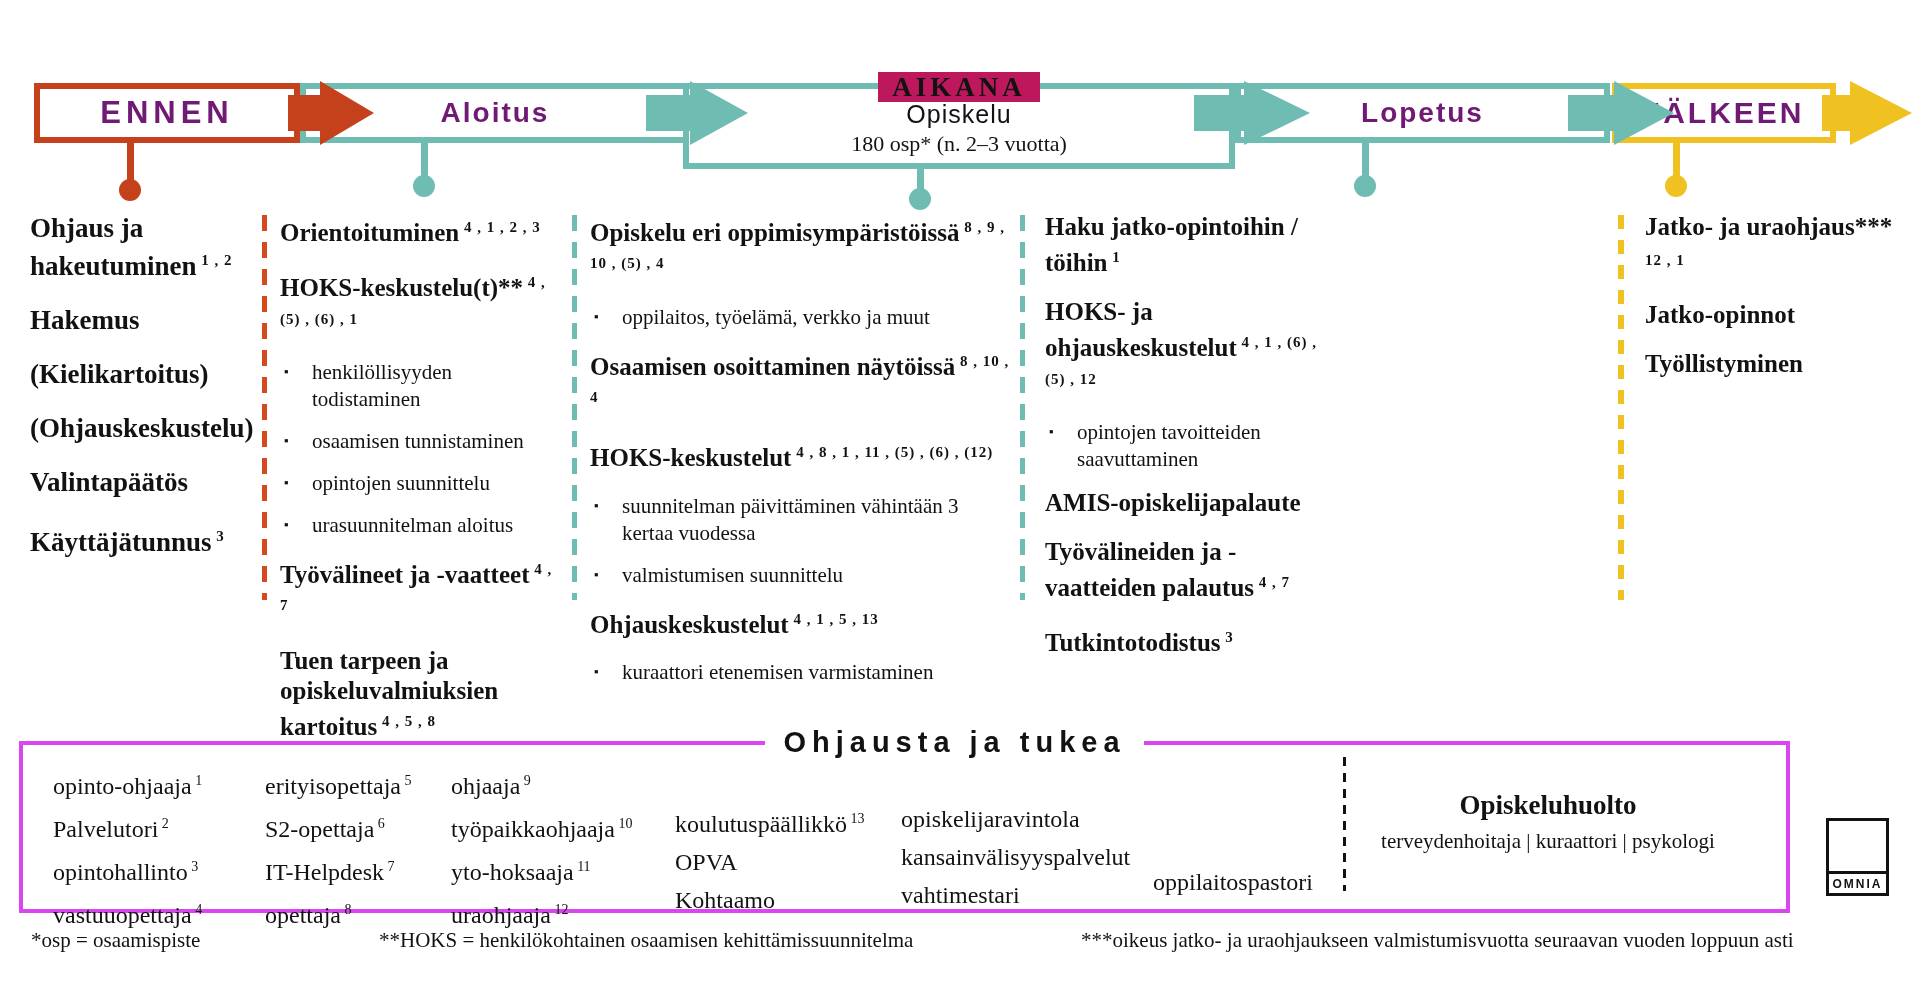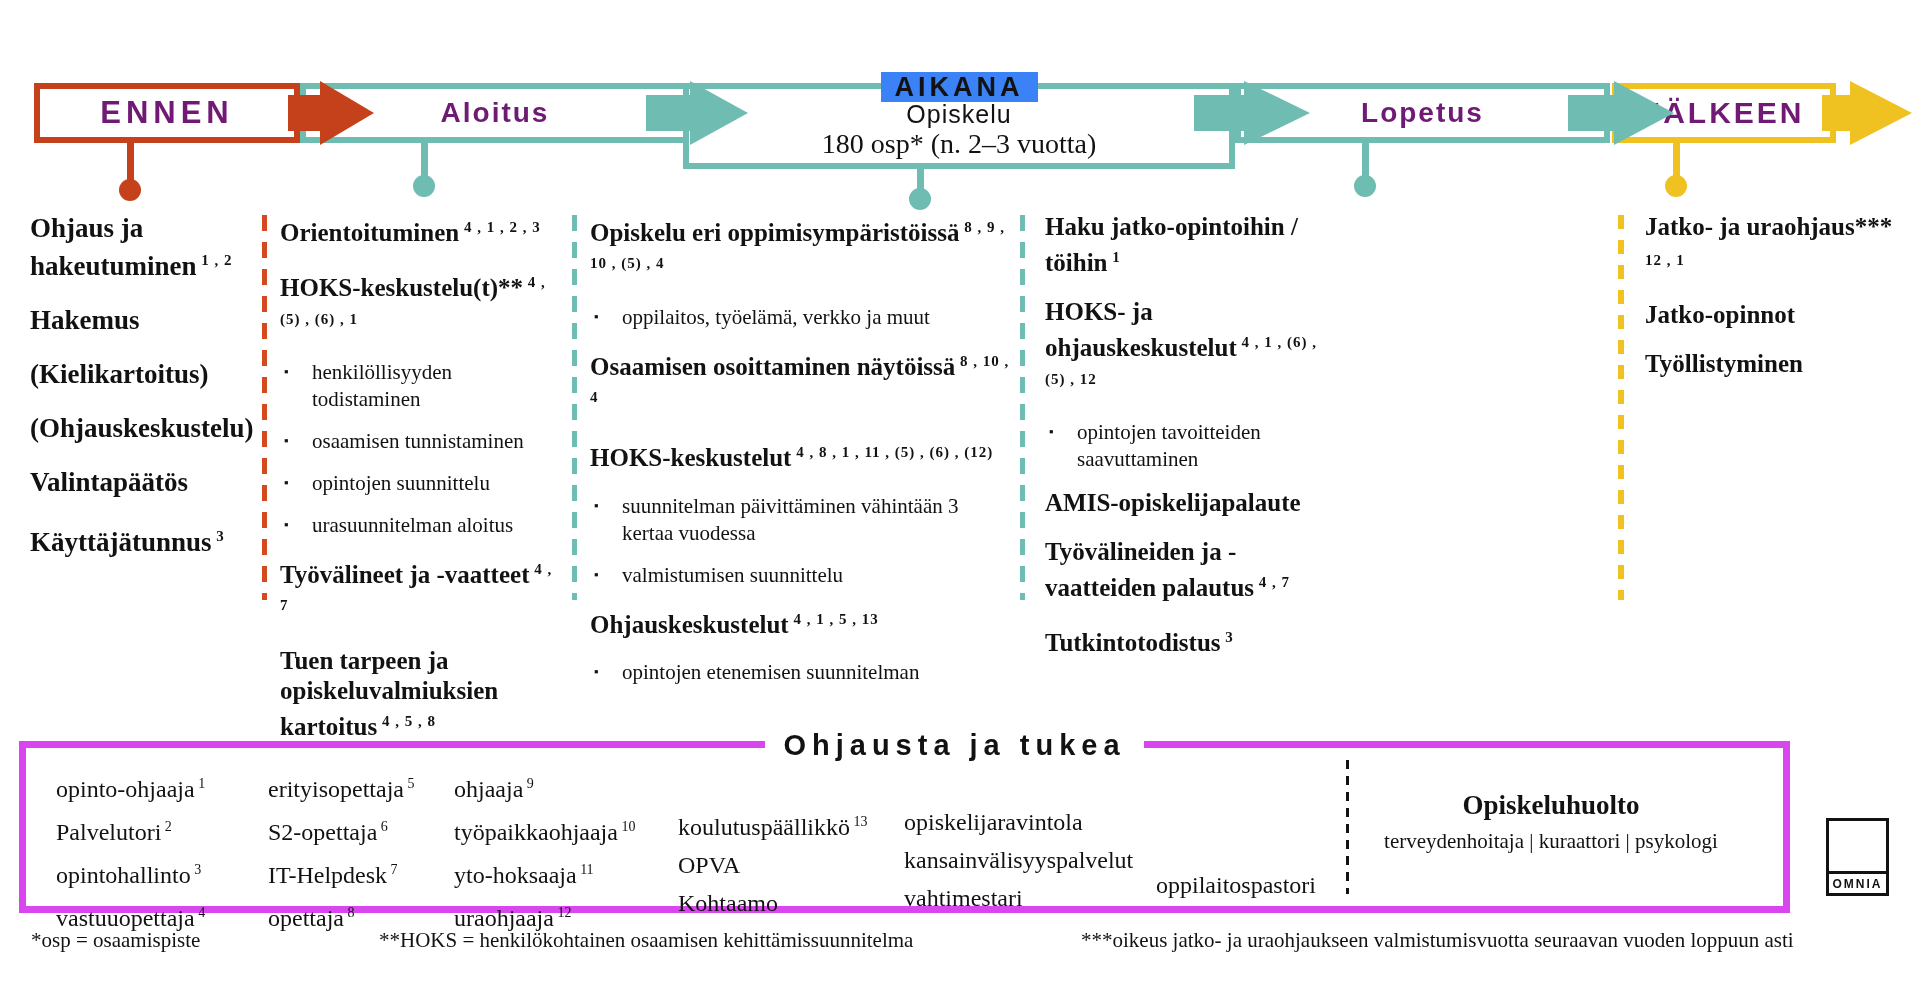"AIKANA" .aikana-row span { background: #3b82f6 -> #be185d; font-family: Liberation Sans, sans-serif -> Liberation Serif, serif }
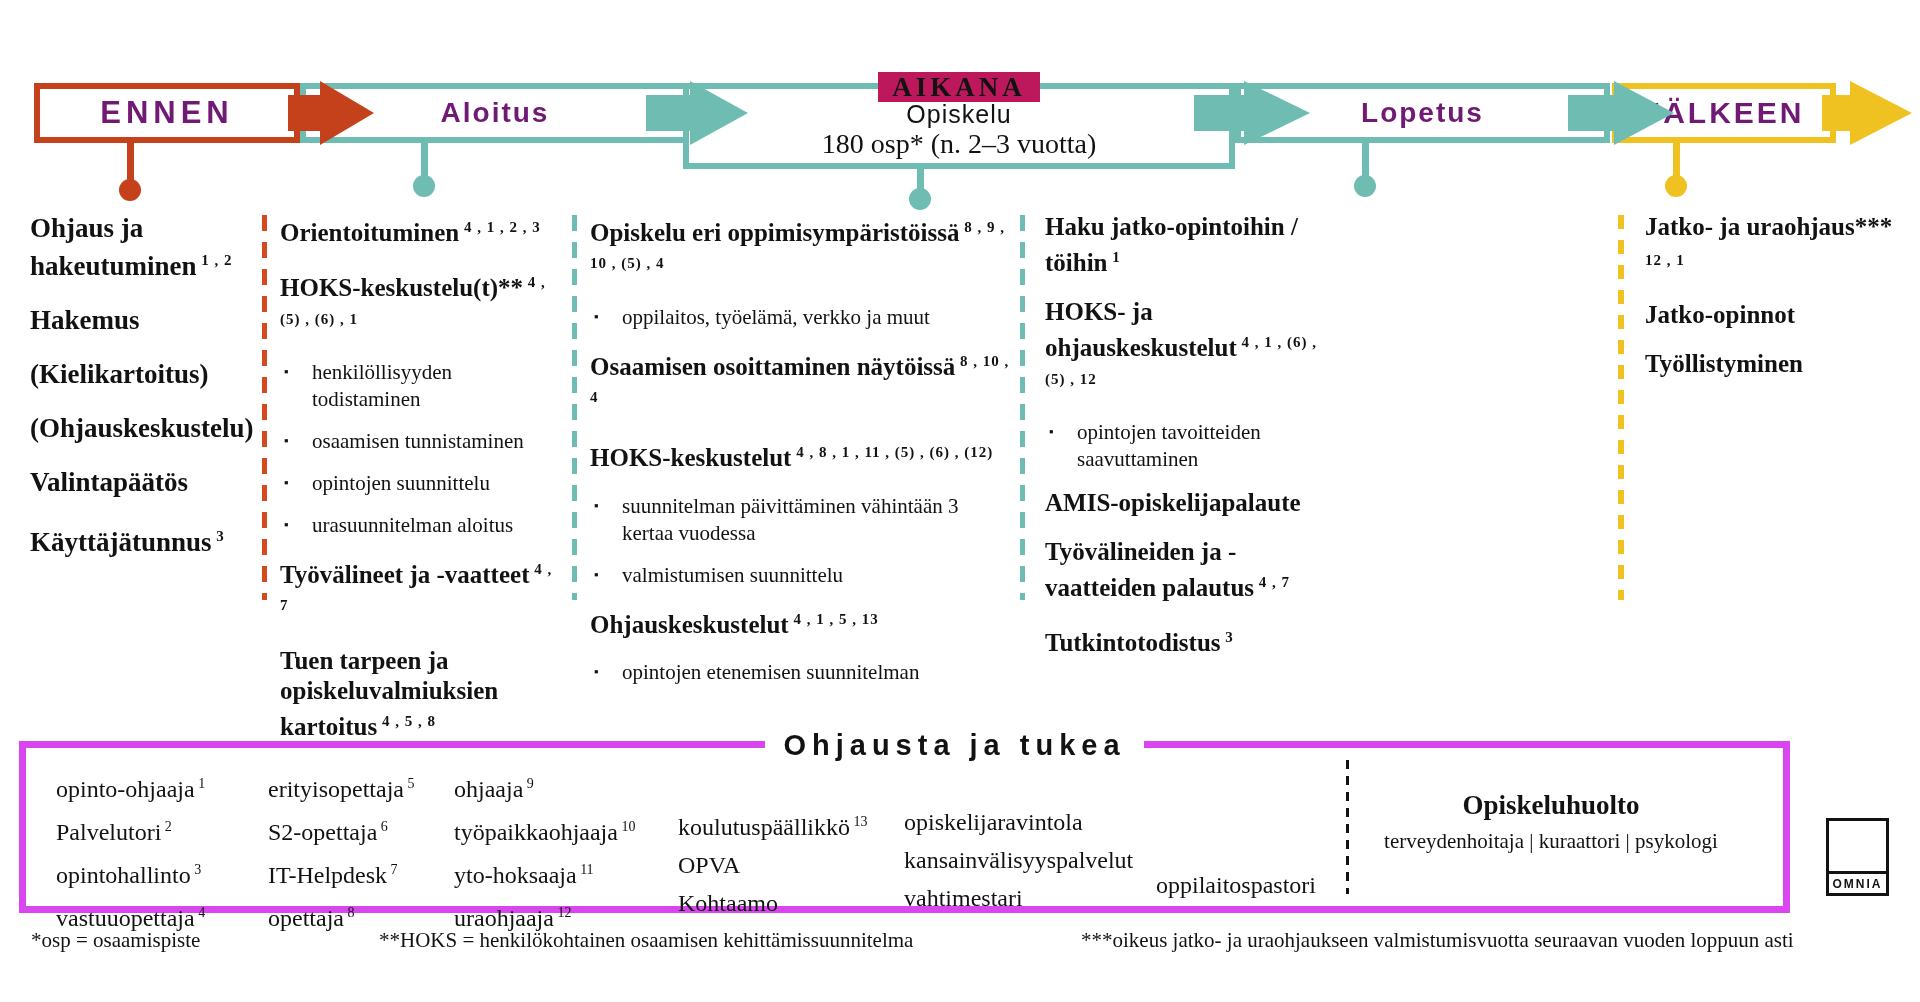"180 osp* (n. 2–3 vuotta)" .opiskelu-sub { font-size: 28px -> 22px }
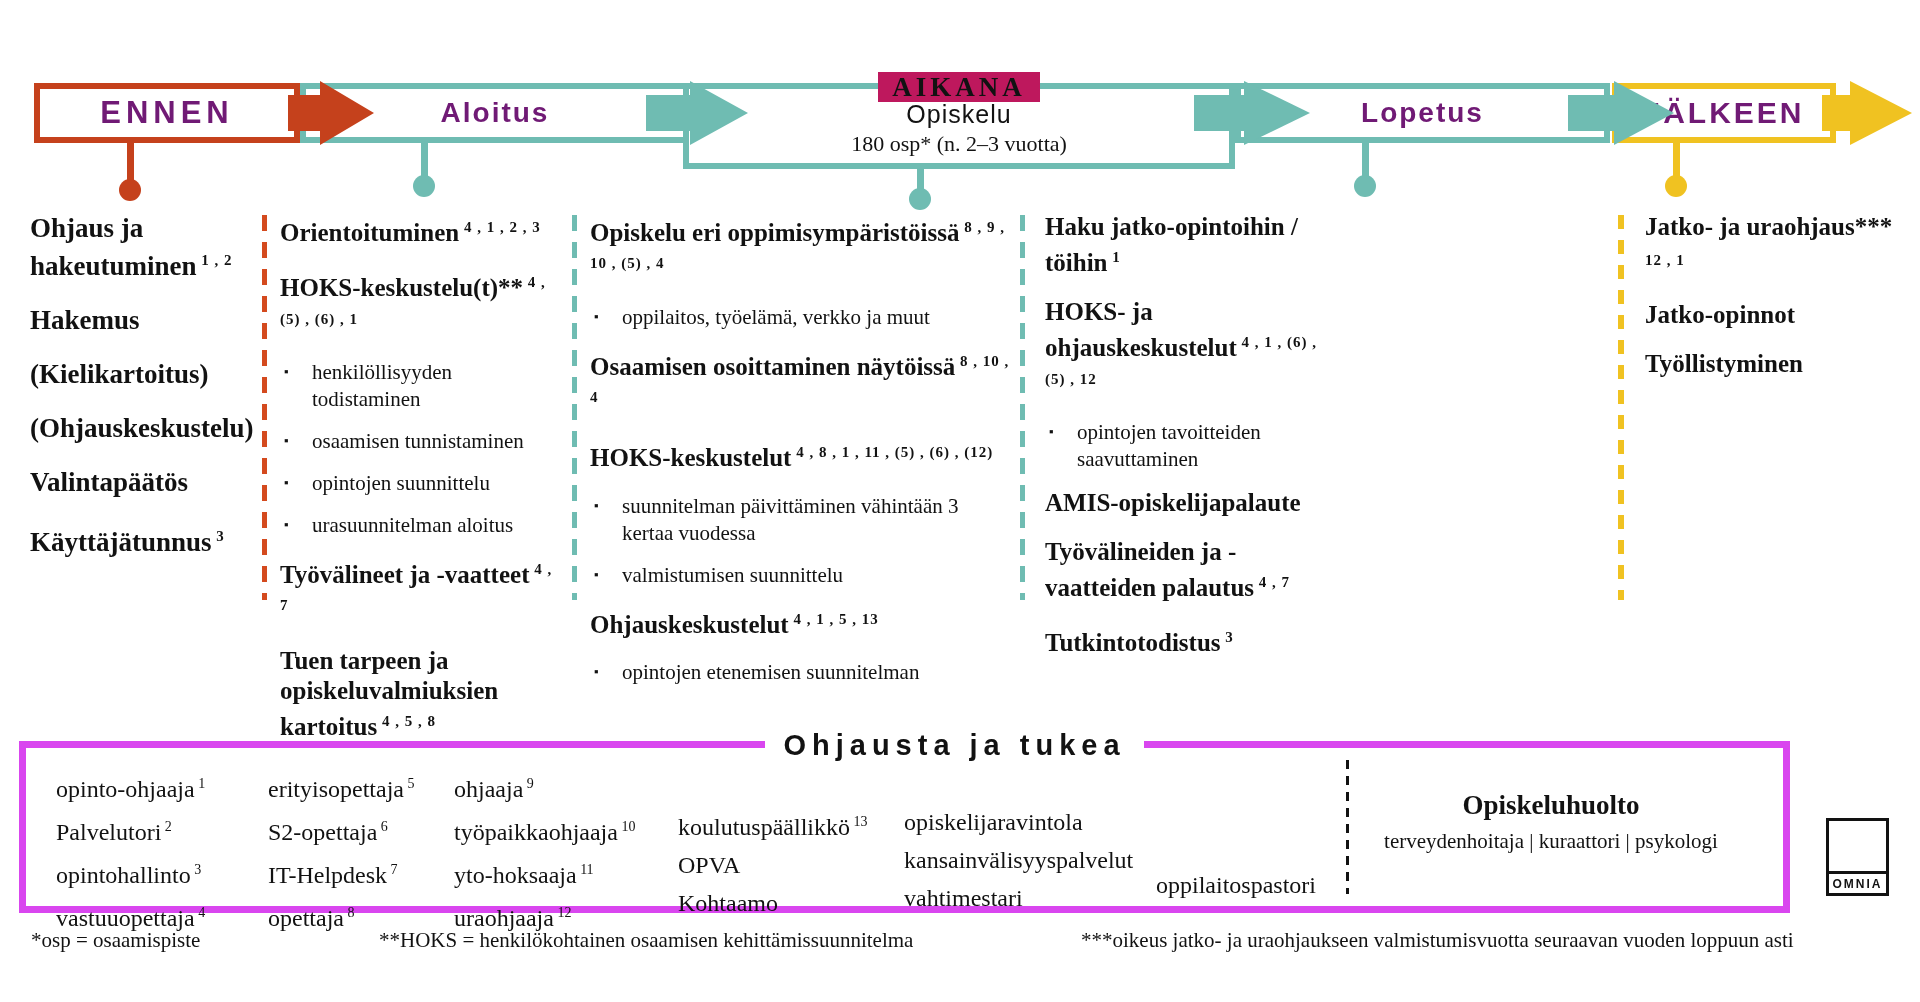"opintojen etenemisen suunnitelman" span { text: opintojen etenemisen suunnitelman -> kuraattori etenemisen varmistaminen }
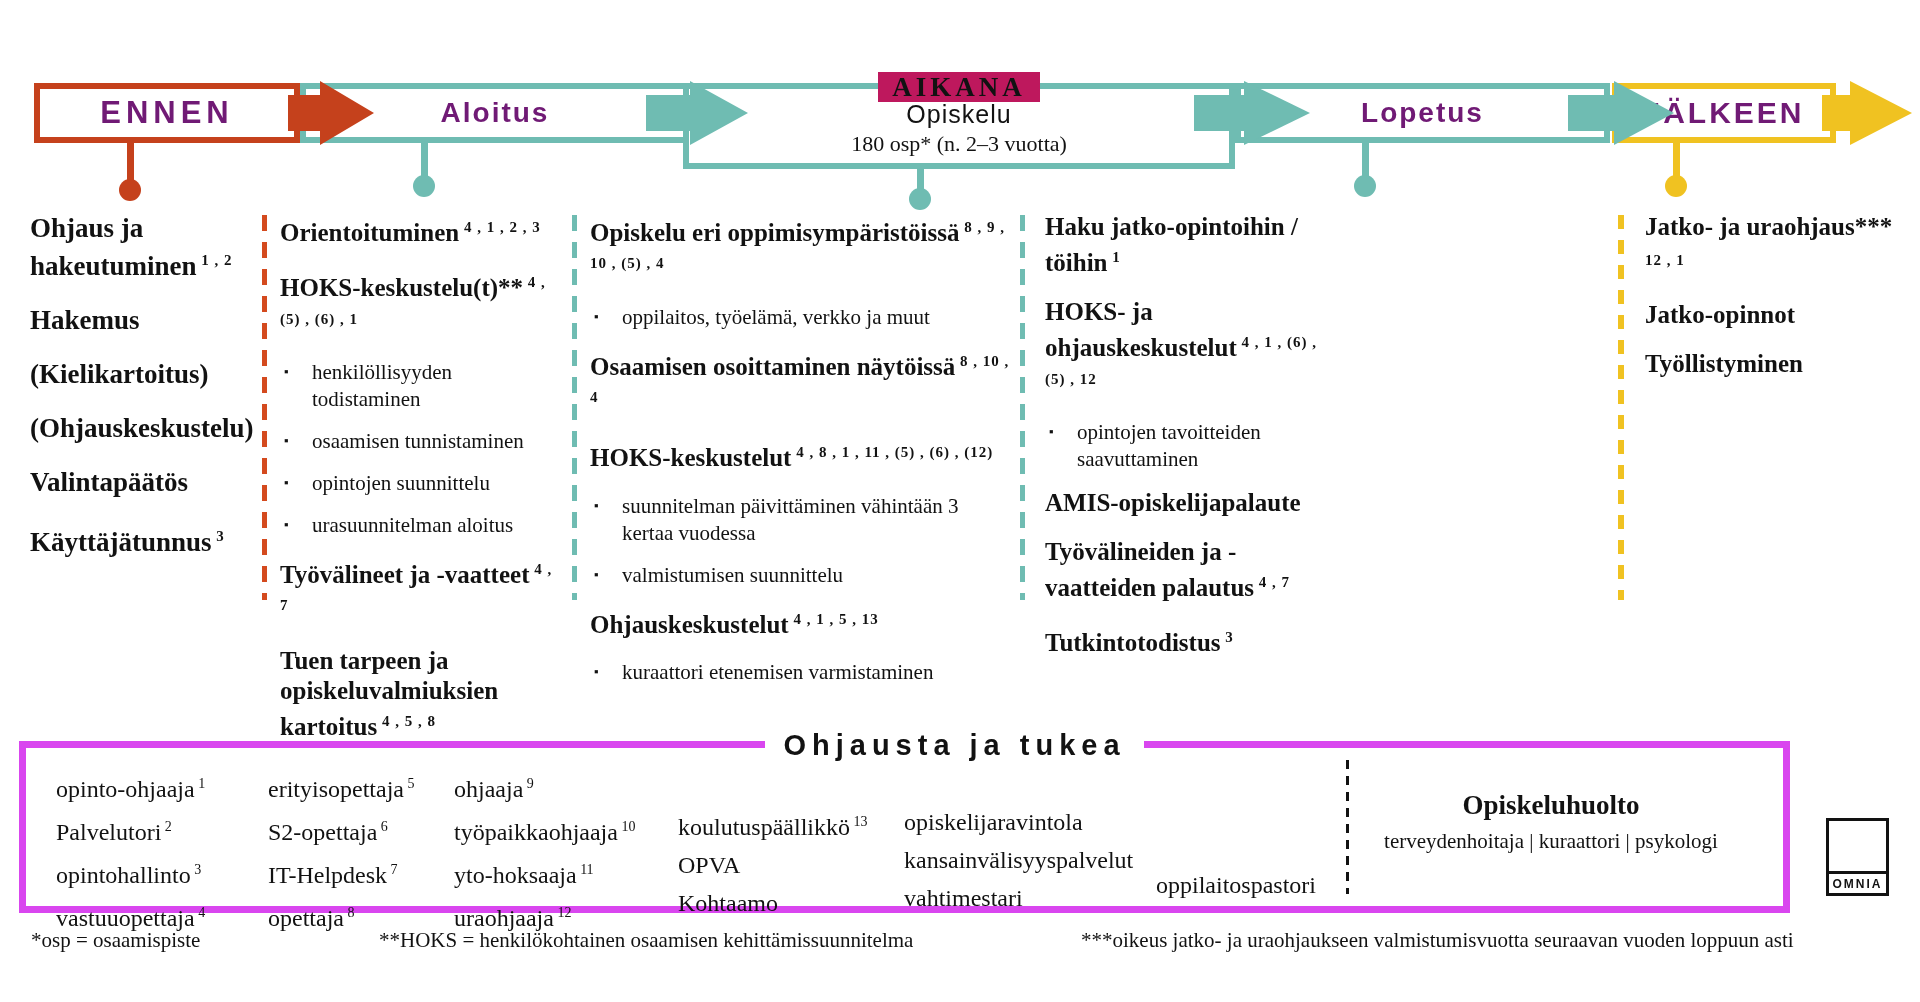"Ohjausta ja tukea" #support-box { border: 7px solid #d946ef -> 4px solid #d946ef }
